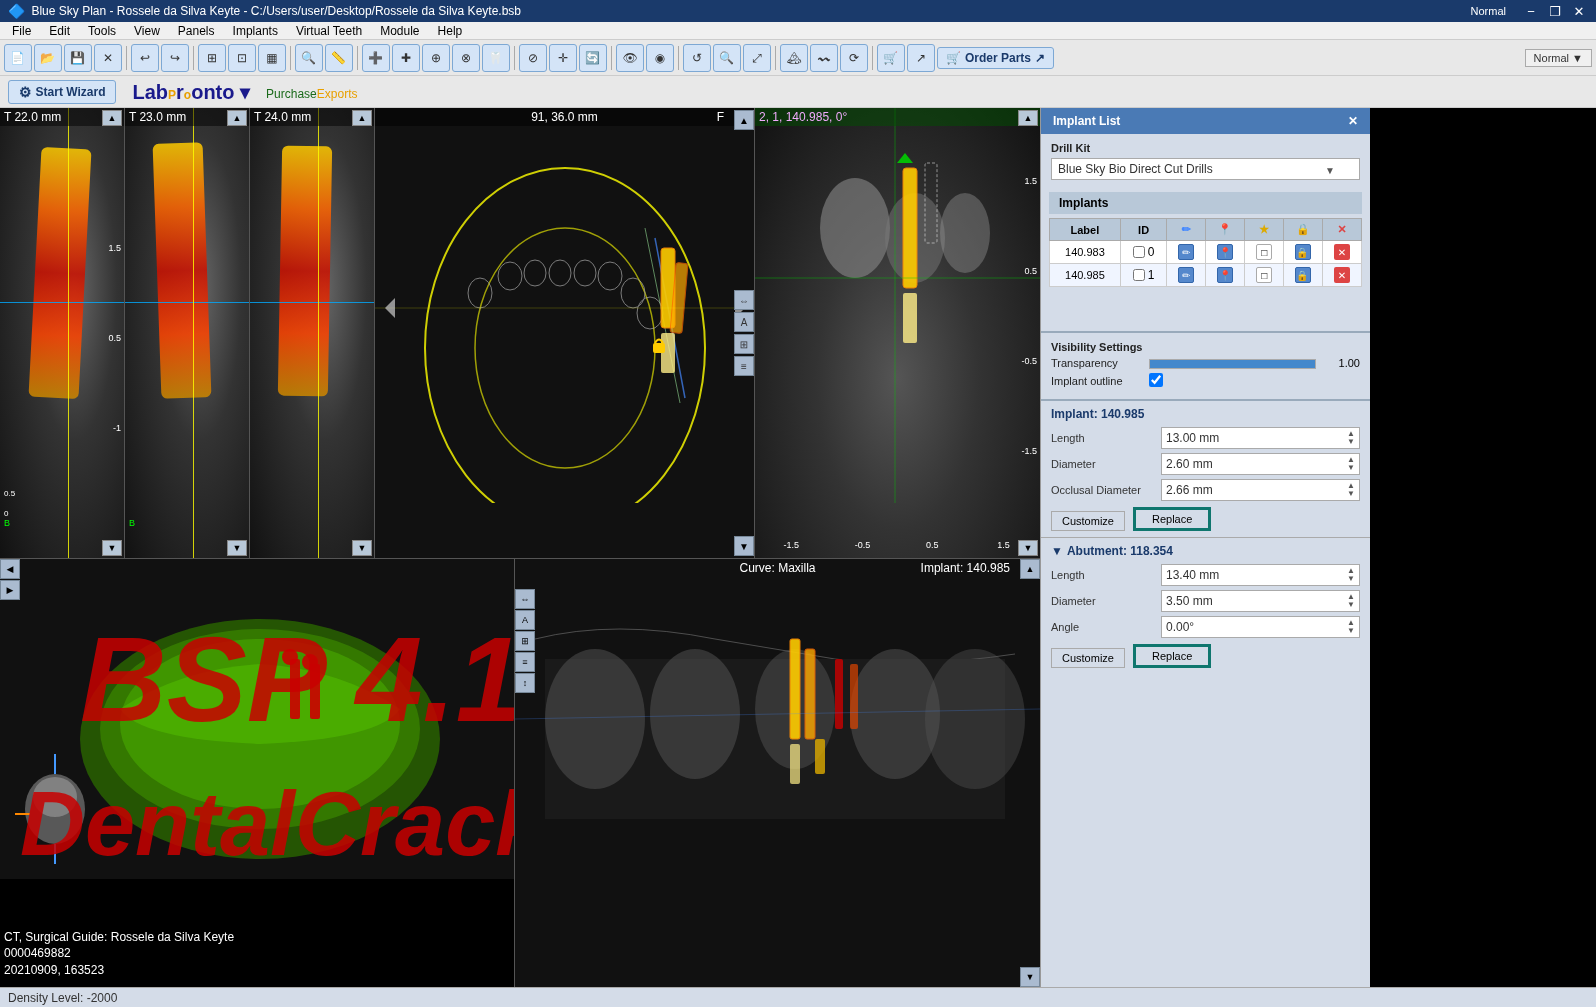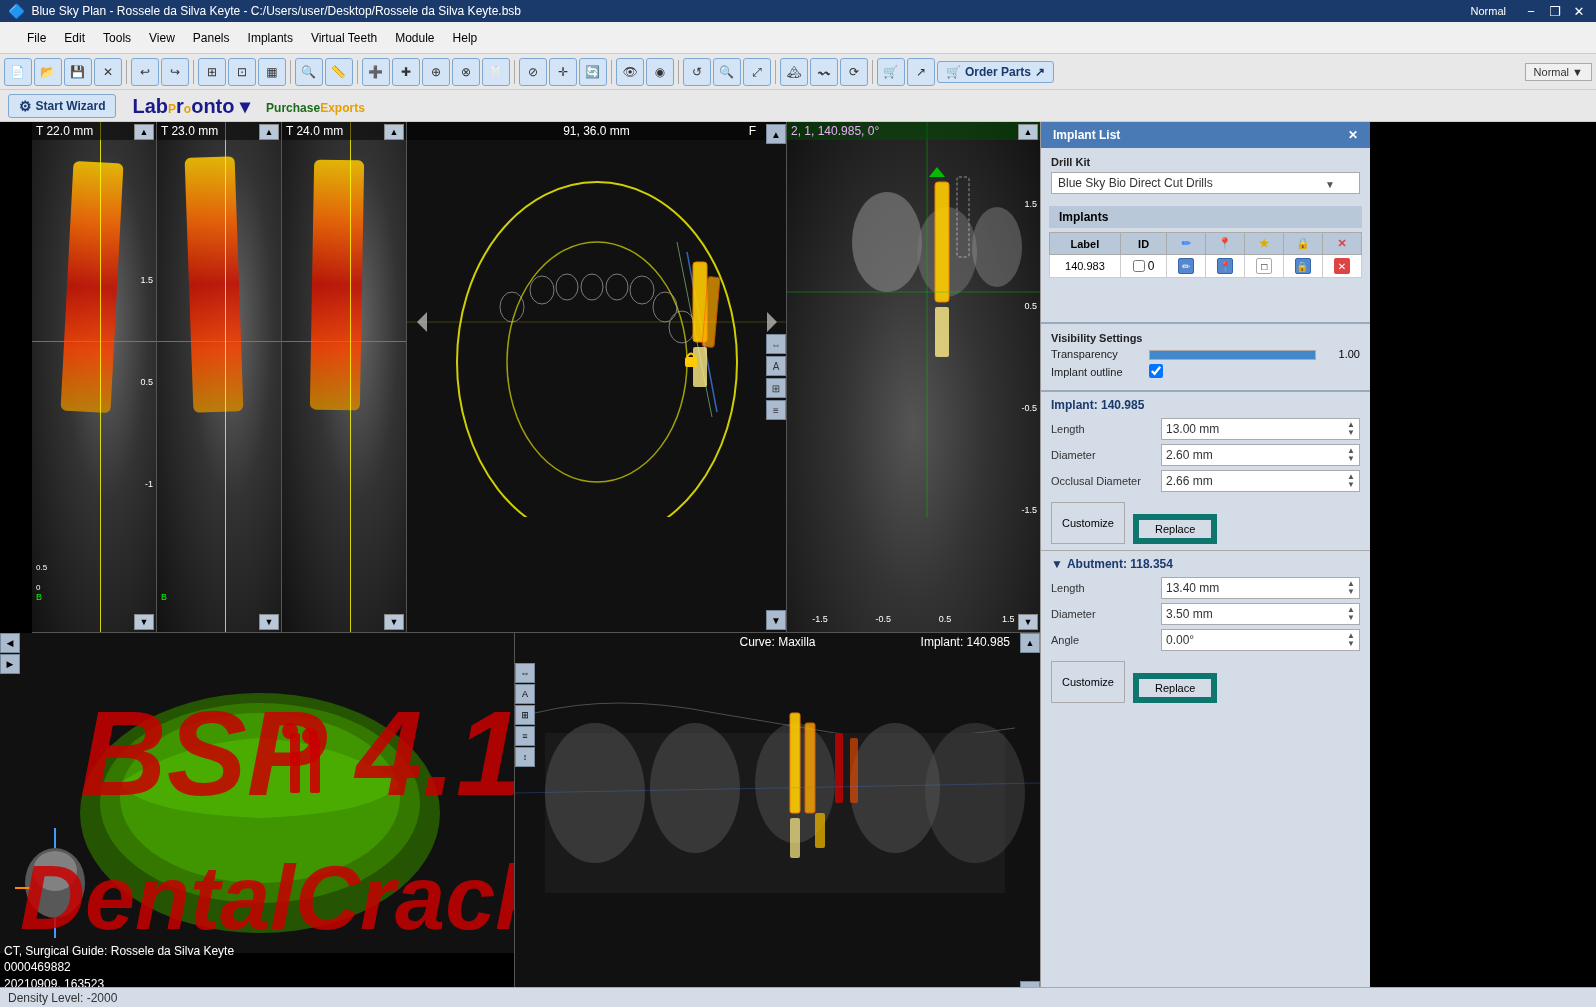"File" #menu-bar { height: 32px -> 18px; padding: 0 19px -> 0 4px }
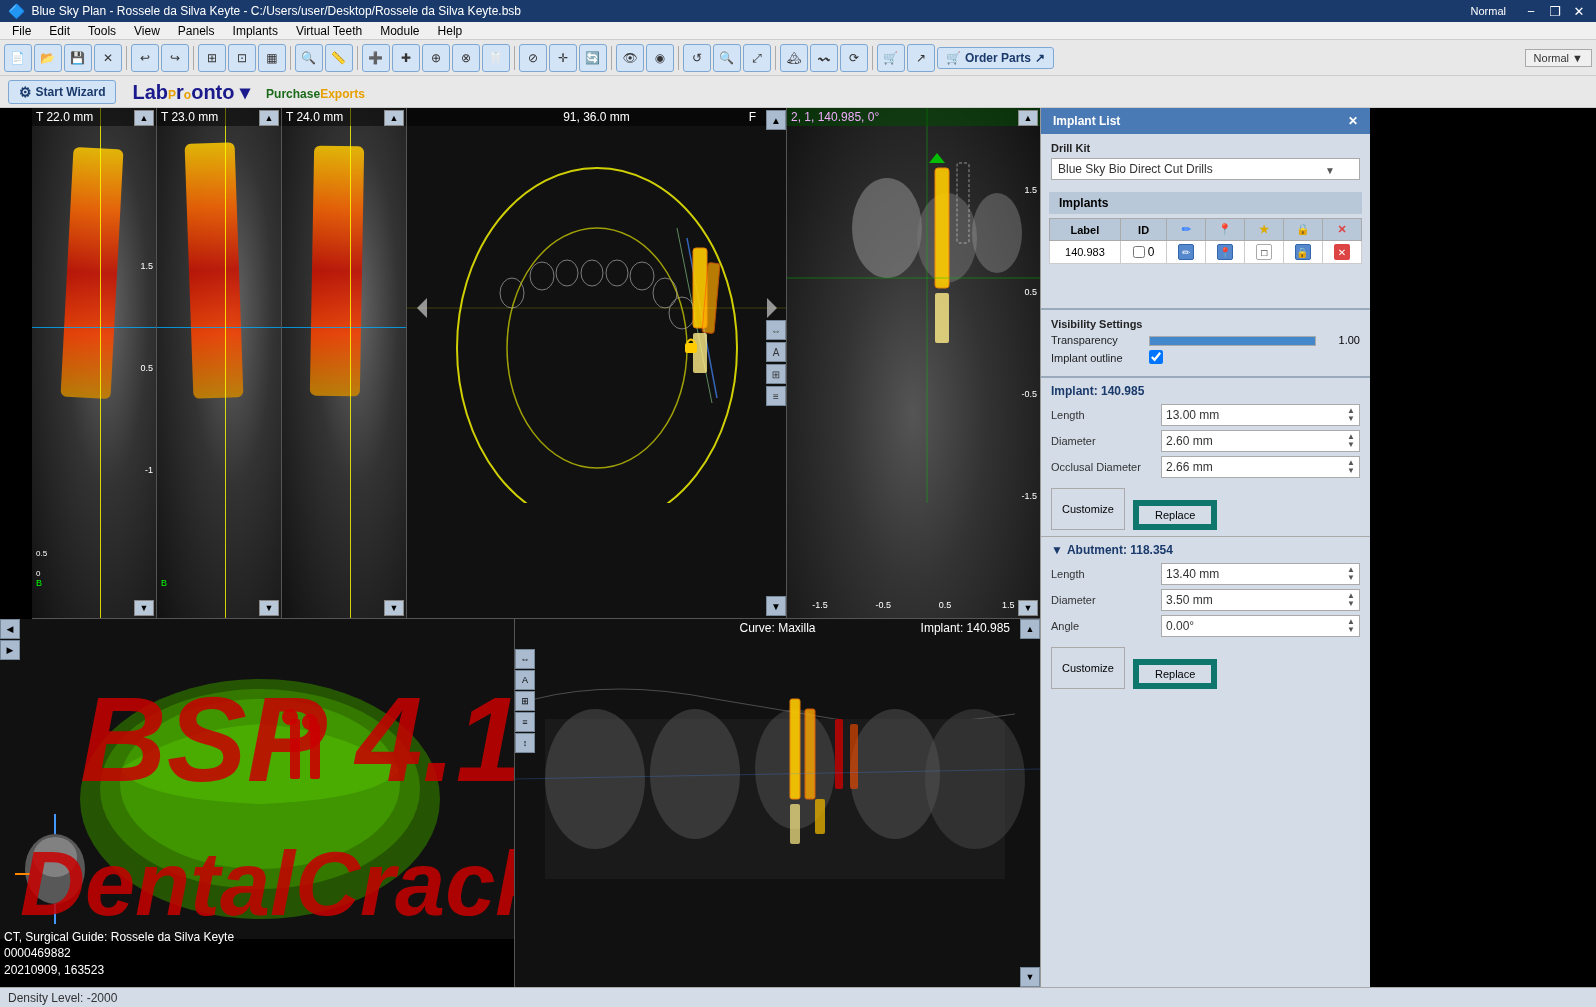"PurchaseExports" #purchase-exports { font-weight: bold -> normal }
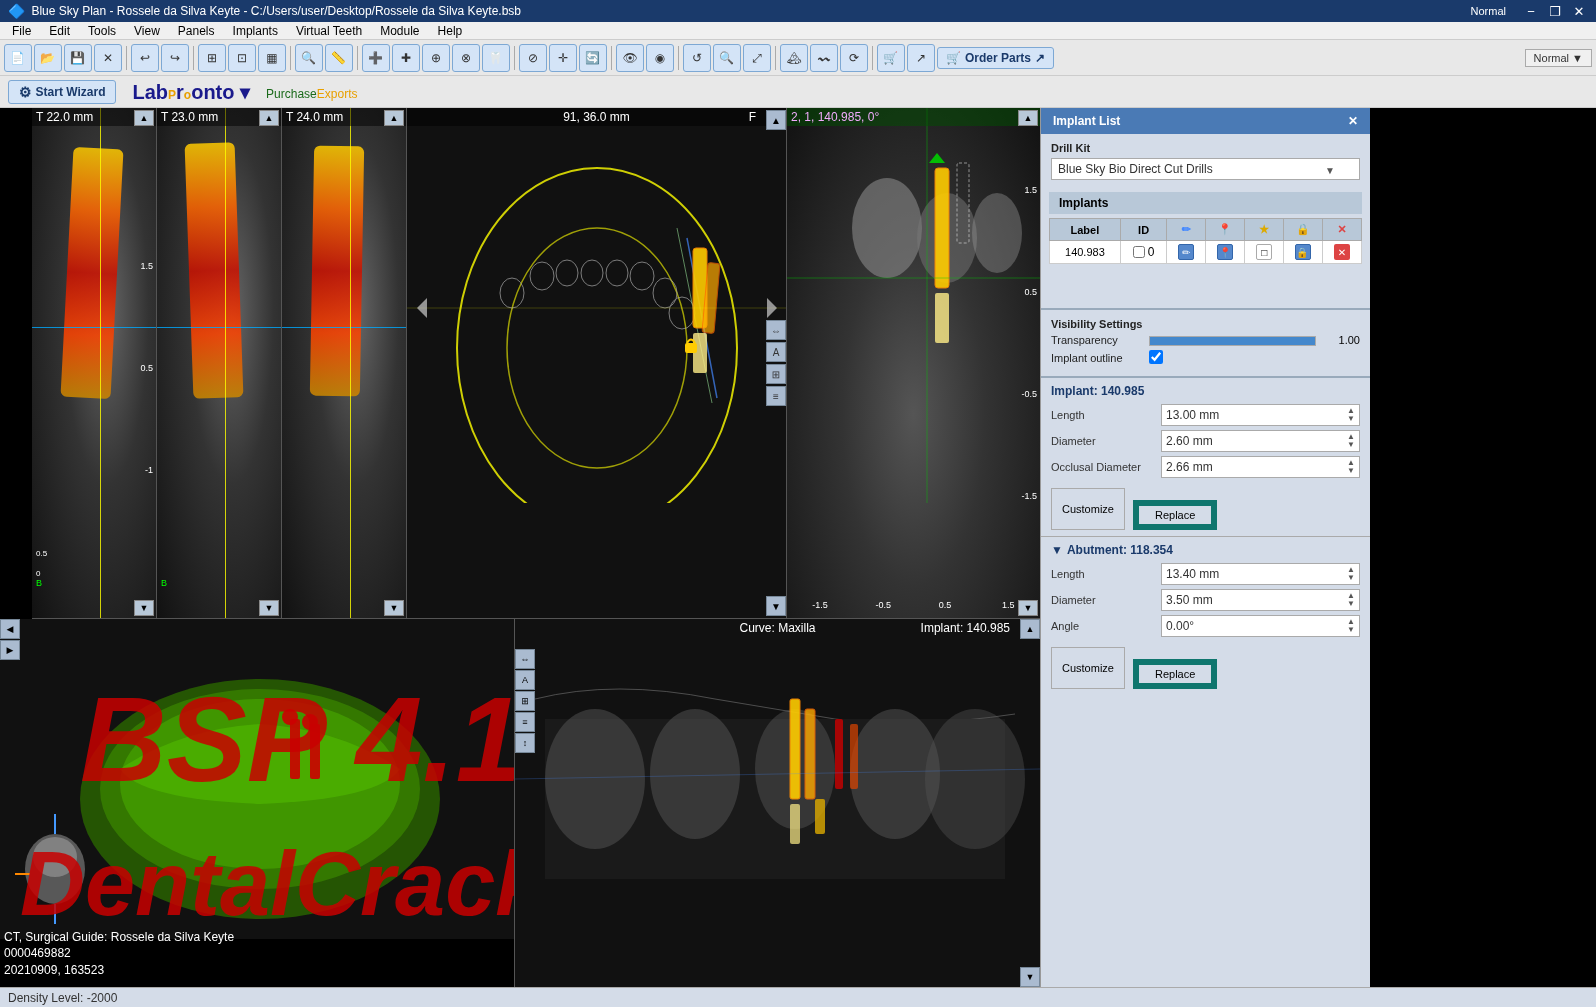"T 22.0 mm" #top-views { height: 511px -> 451px; margin-left: 32px -> none }
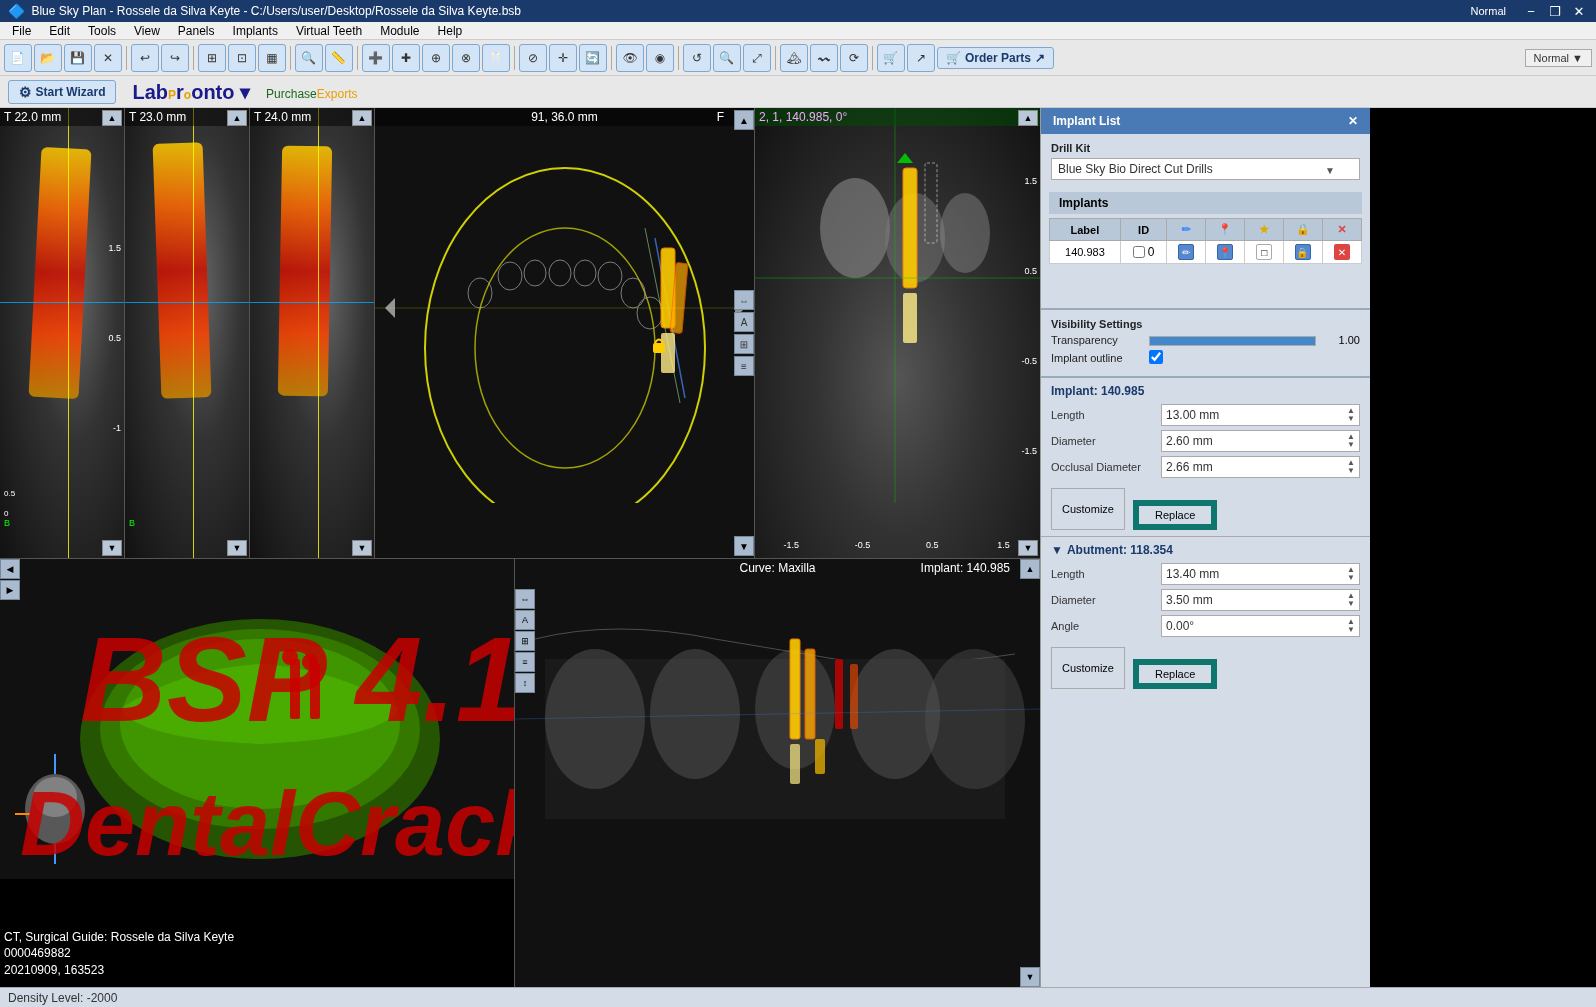"140.985" tr { html: none -> <tr> <td>140.985</td> <td> <label> <input> <span>1</span> </label> </td> <td><span>✏</span></td> <td><span>📍</span></td> <td><span>□</span></td> <td><span>🔒</span></td> <td><span>✕</span></td> </tr> }
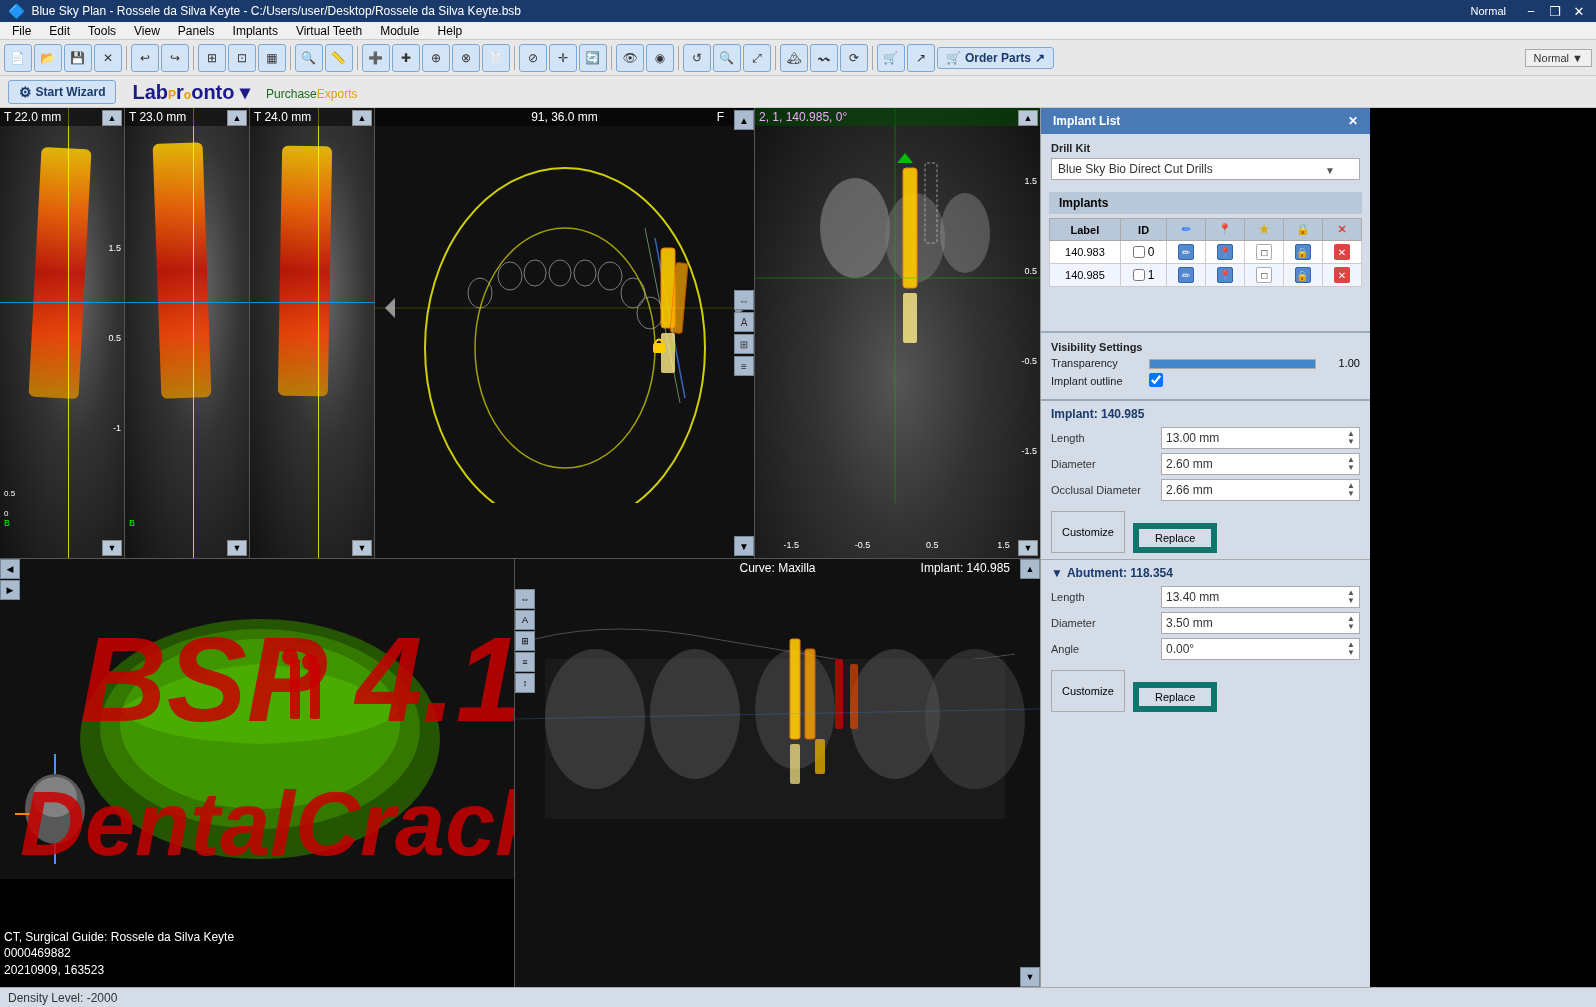"Replace" .replace-btn { border: 6px solid #0f766e -> 3px solid #0f766e; margin-top: 16px -> 0 }
